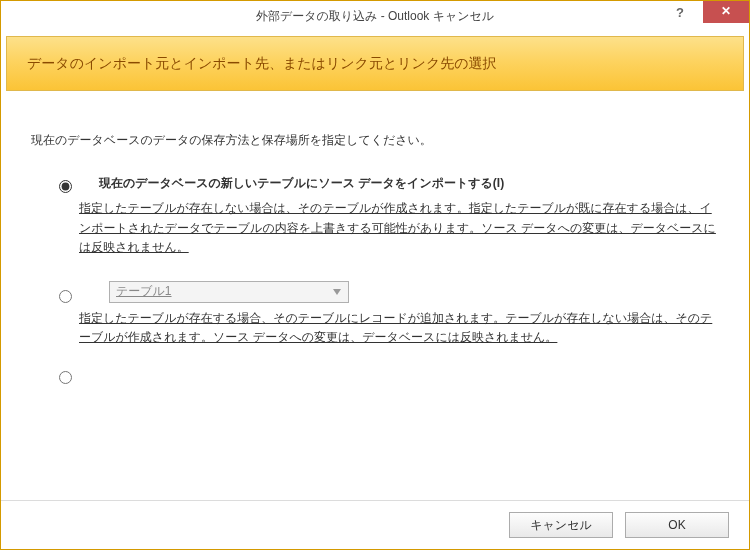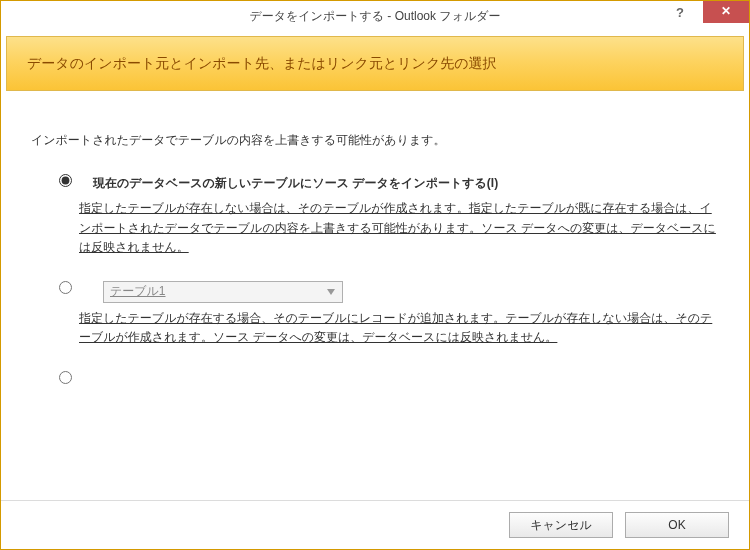"データをインポートする - Outlook フォルダー" div.titlebar-title { text: データをインポートする - Outlook フォルダー -> 外部データの取り込み - Outlook キャンセル }
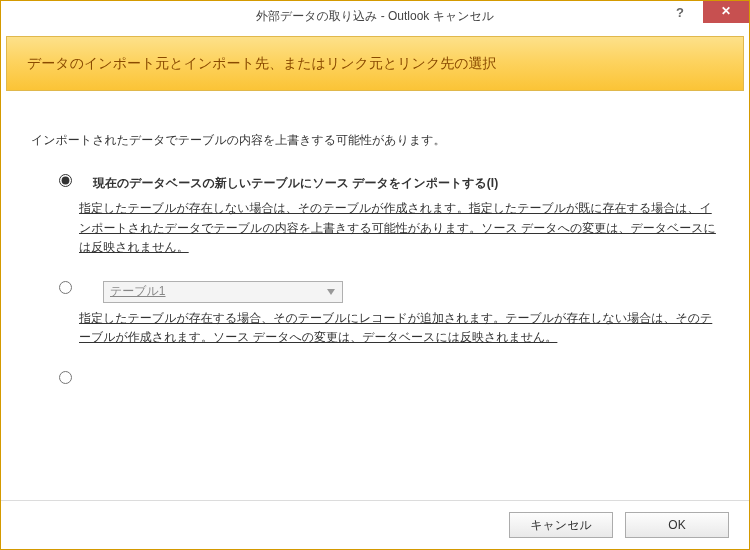"インポートされたデータでテーブルの内容を上書きする可能性があります。" div.intro { text: インポートされたデータでテーブルの内容を上書きする可能性があります -> 現在のデータベースのデータの保存方法と保存場所を指定してください }
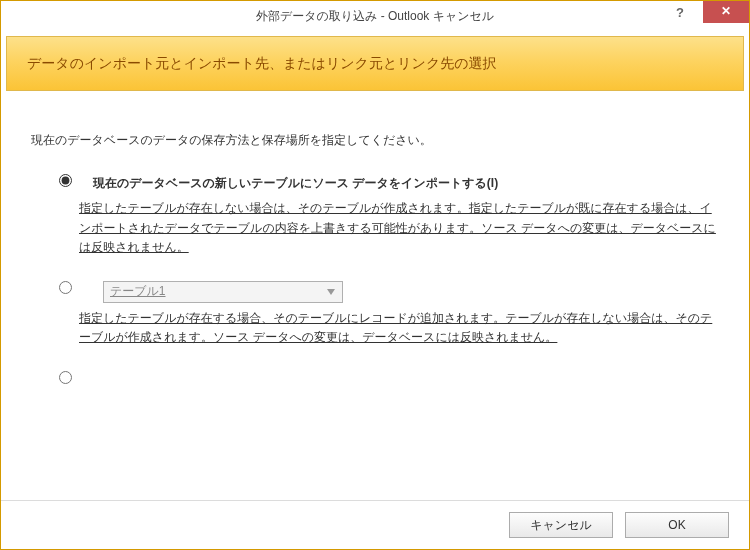"現在のデータベースの新しいテーブルにソース データをインポートする(I)" .option-head { align-items: flex-start -> flex-end; gap: 17px -> 23px }
